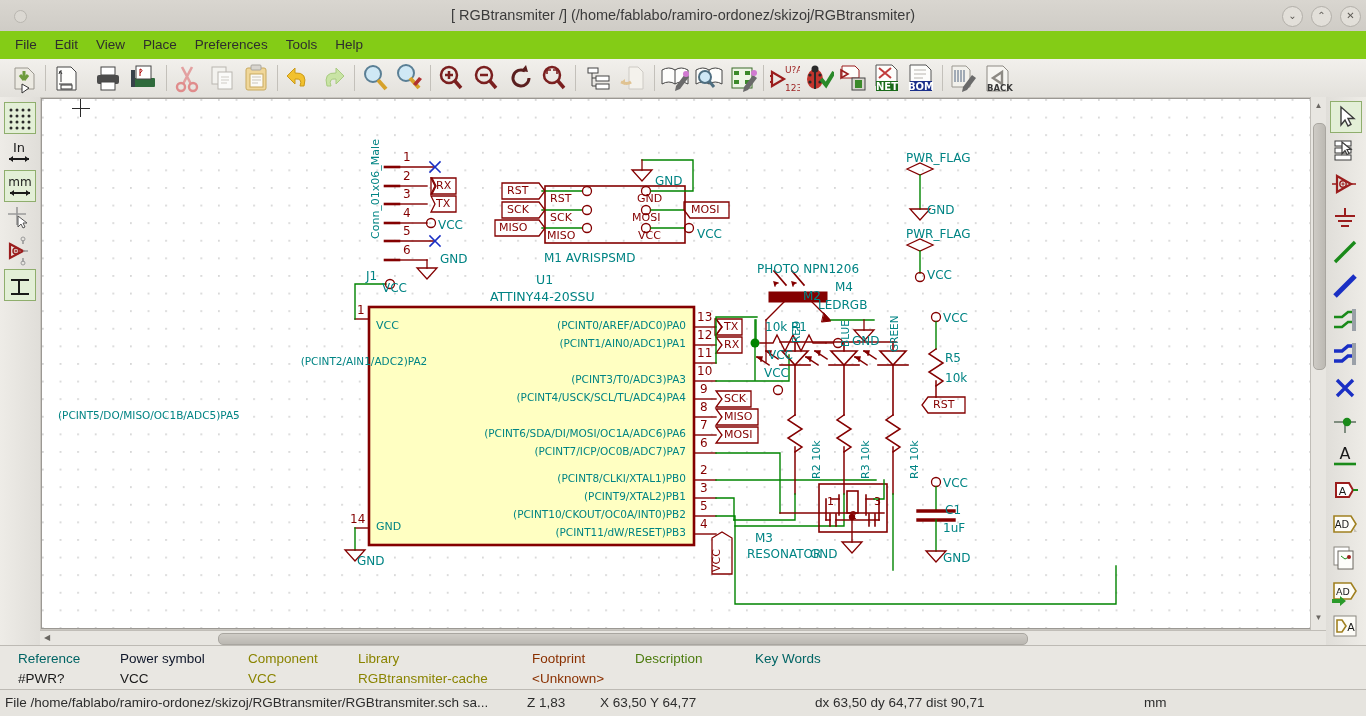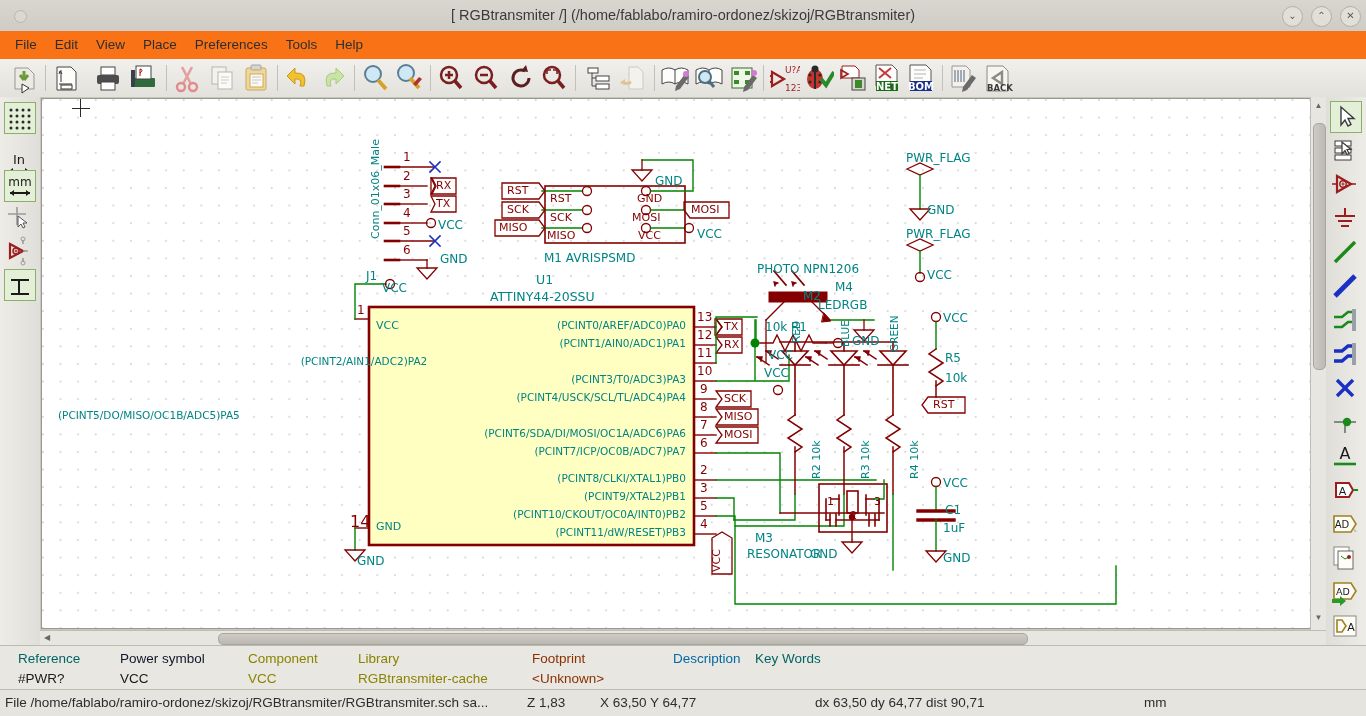"File" #menubar { background: #f97316 -> #84cc16 }
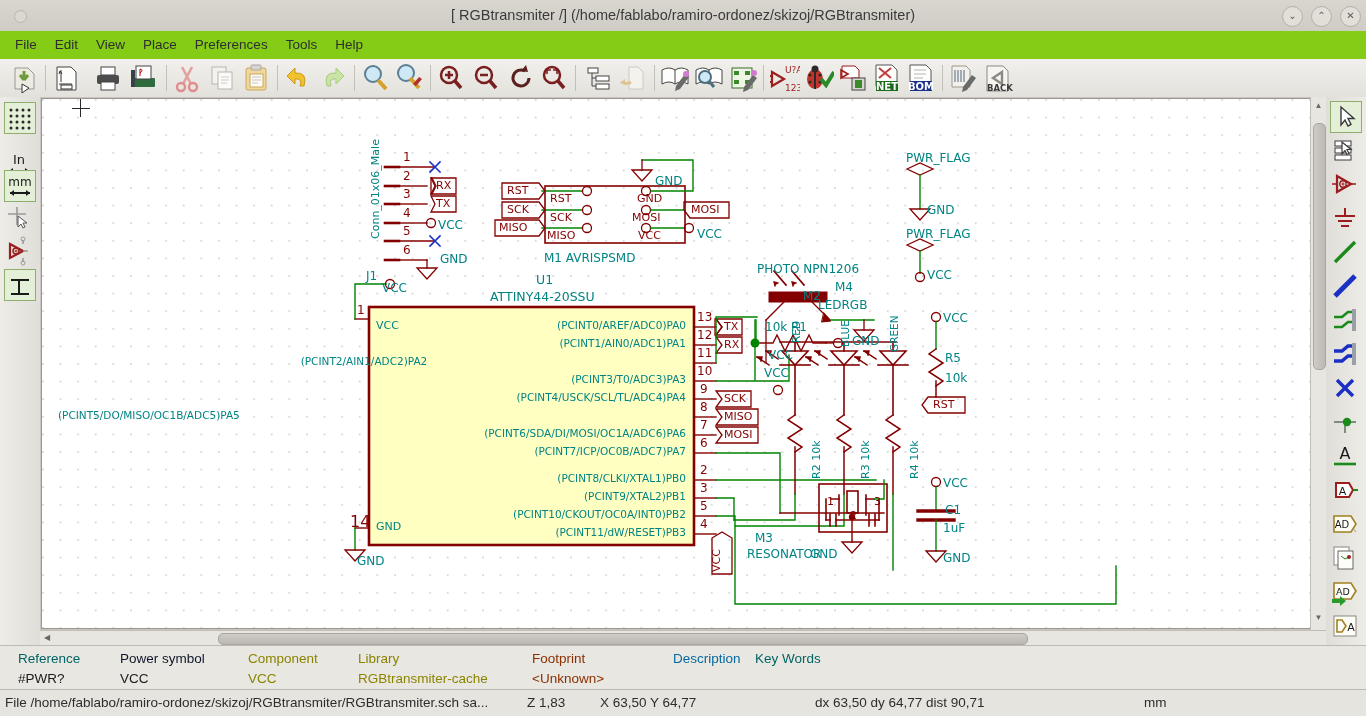"In" div.ltb { top: 52px -> 40px }
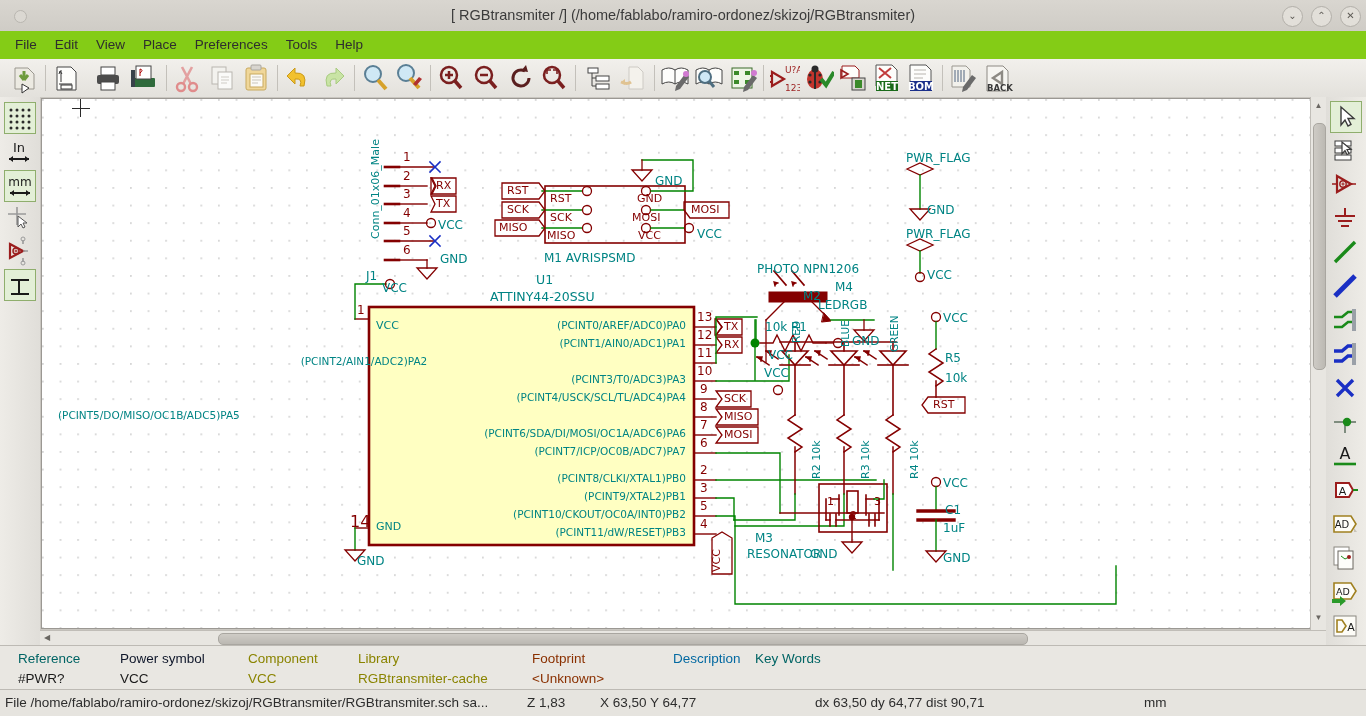"14" div.sch { font-size: 16px -> 12px }
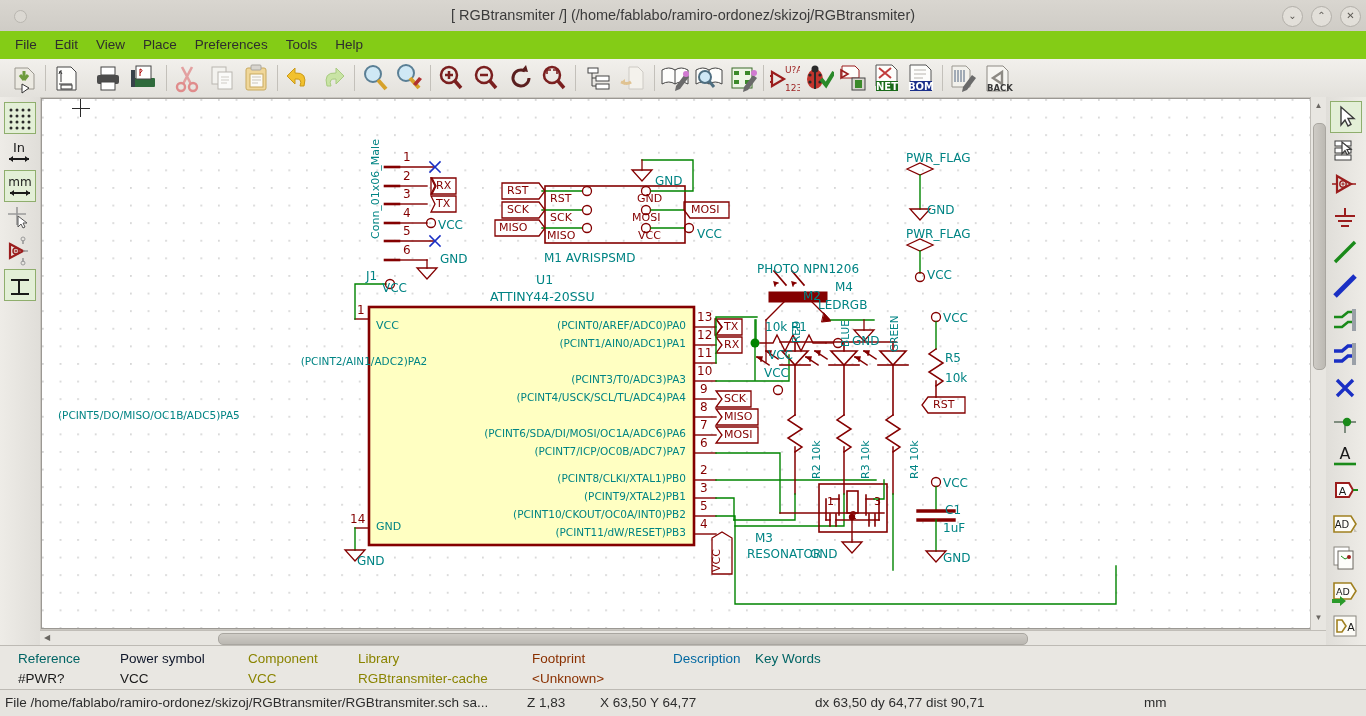"Description" div.ip-col { color: #0369a1 -> #4d7c0f; left: 673px -> 635px }
